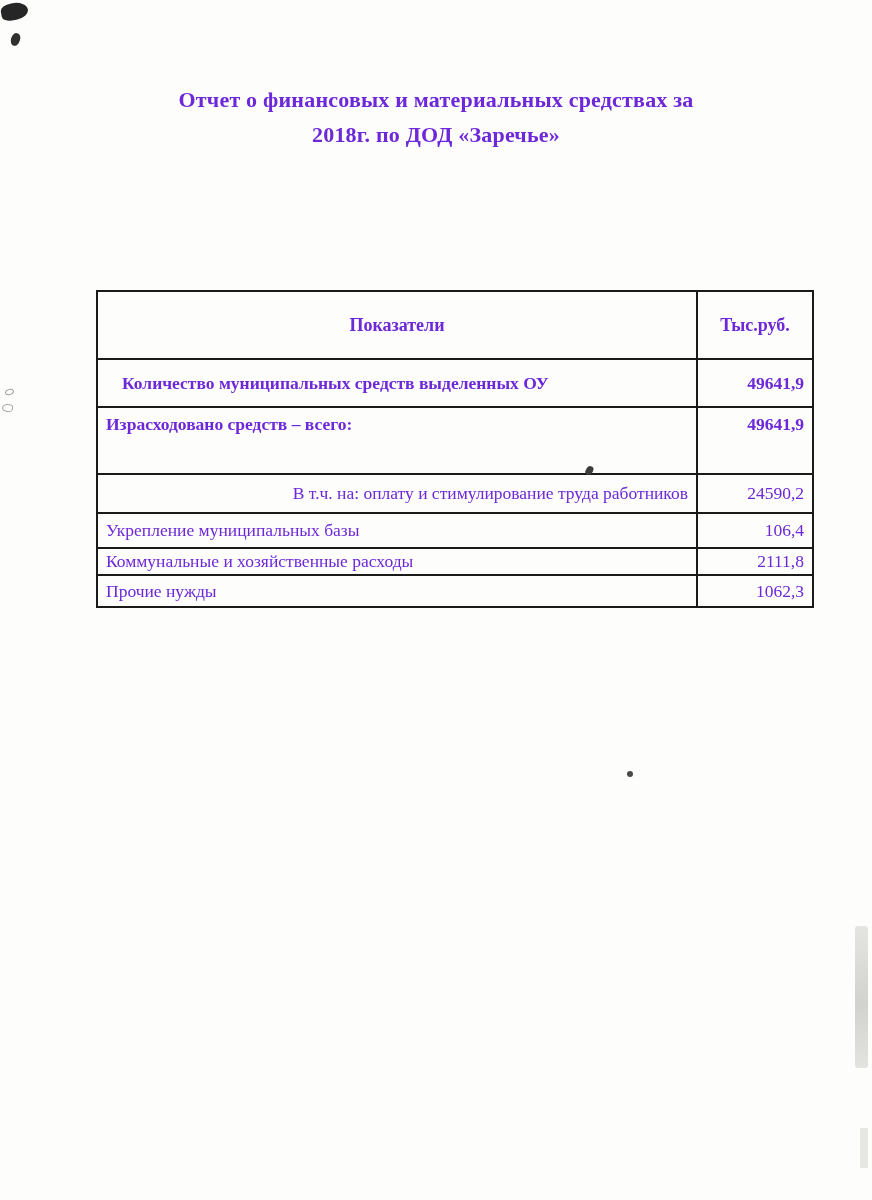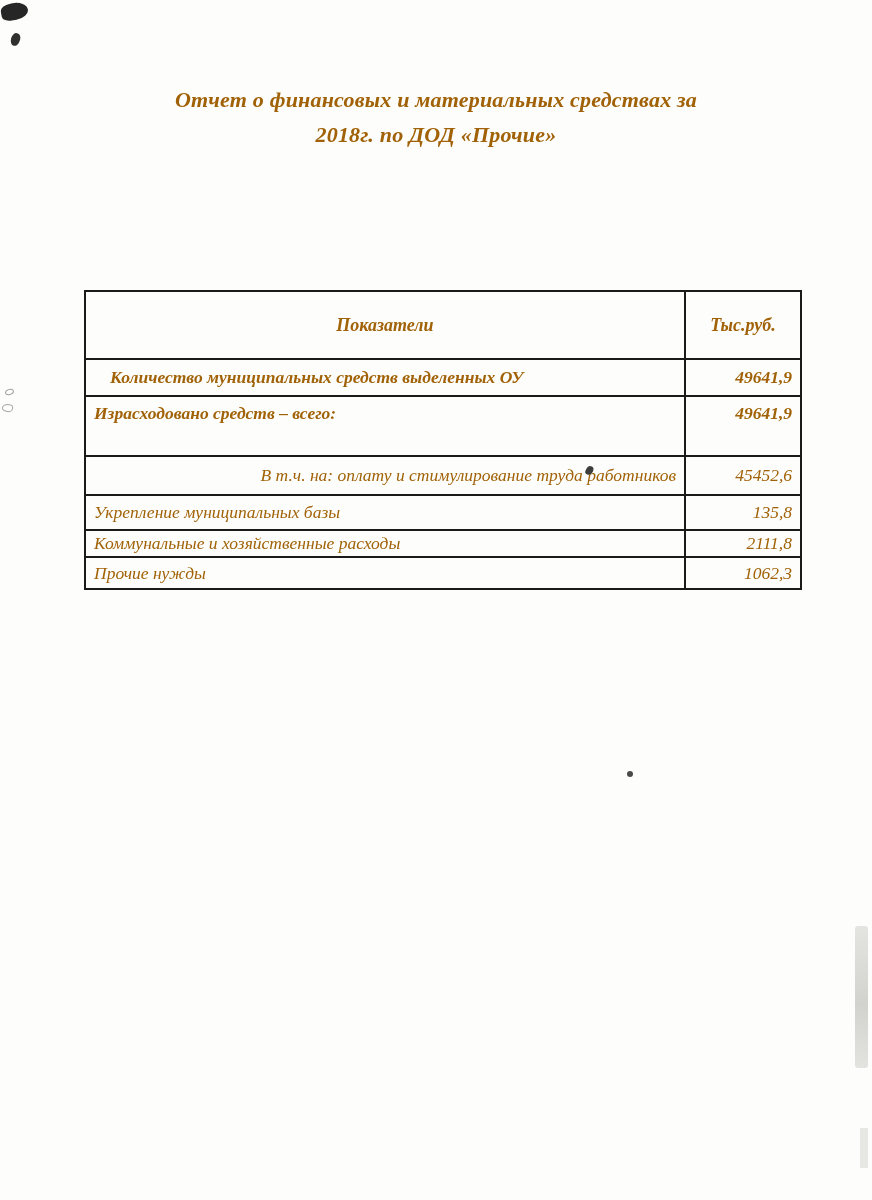"Отчет о финансовых и материальных" .page { color: #a16207 -> #6d28d9; font-style: italic -> none }
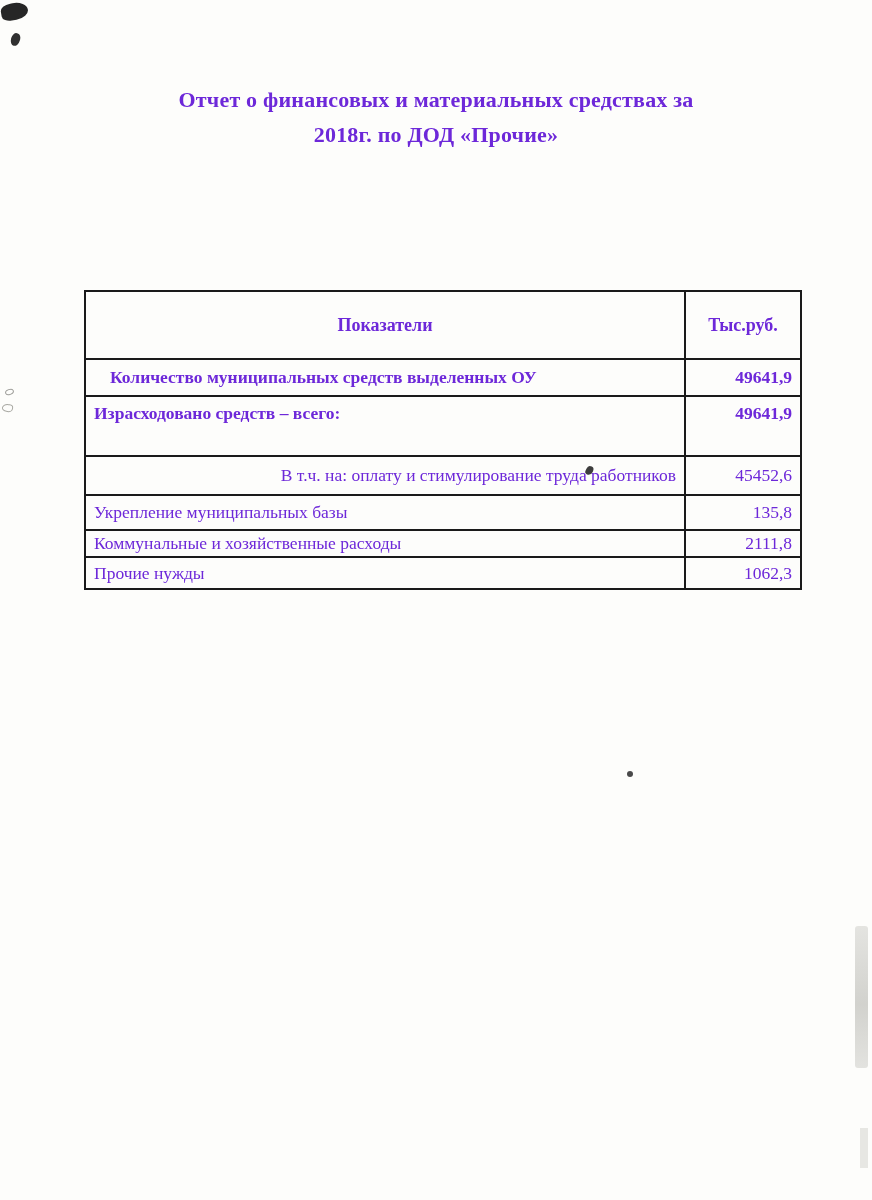"2018г. по ДОД «Прочие»" div { text: Прочие -> Заречье }
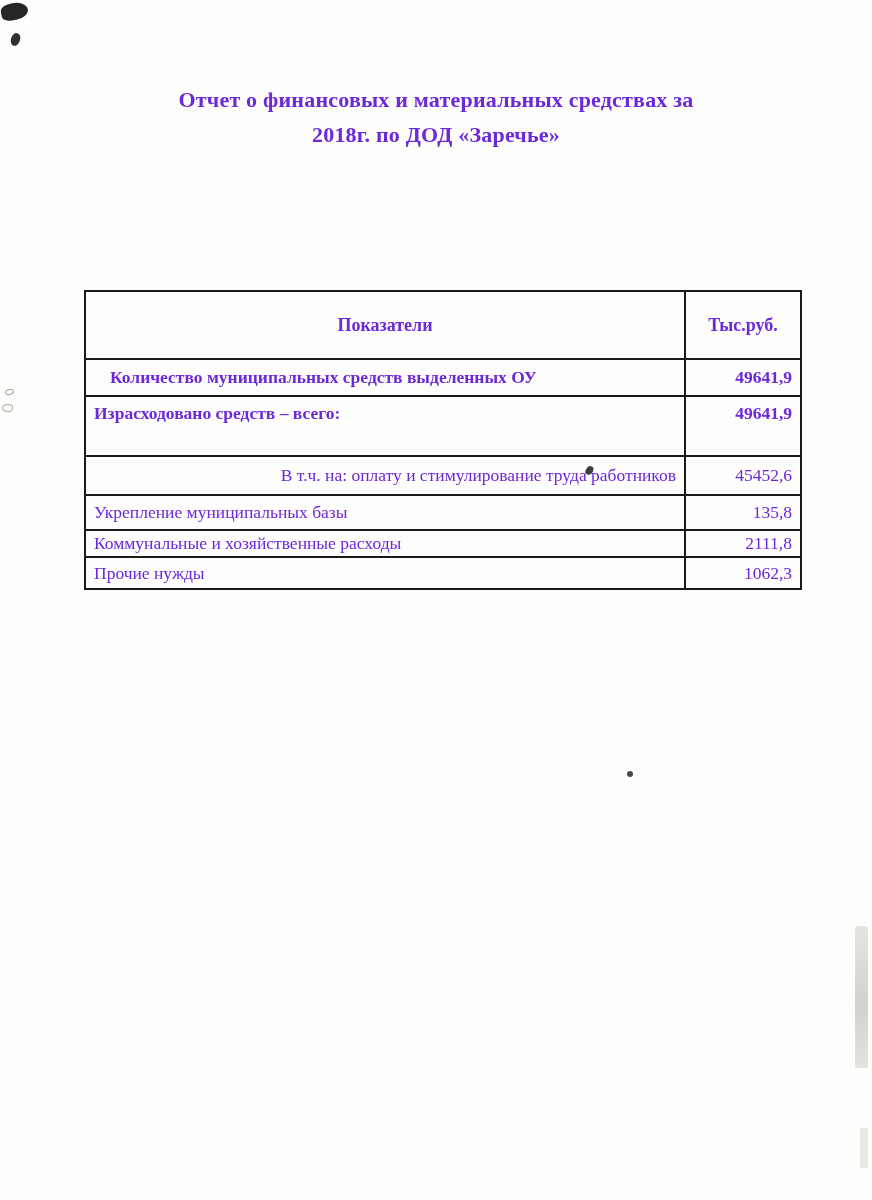"Показатели" .report-table { left: 84px -> 96px }
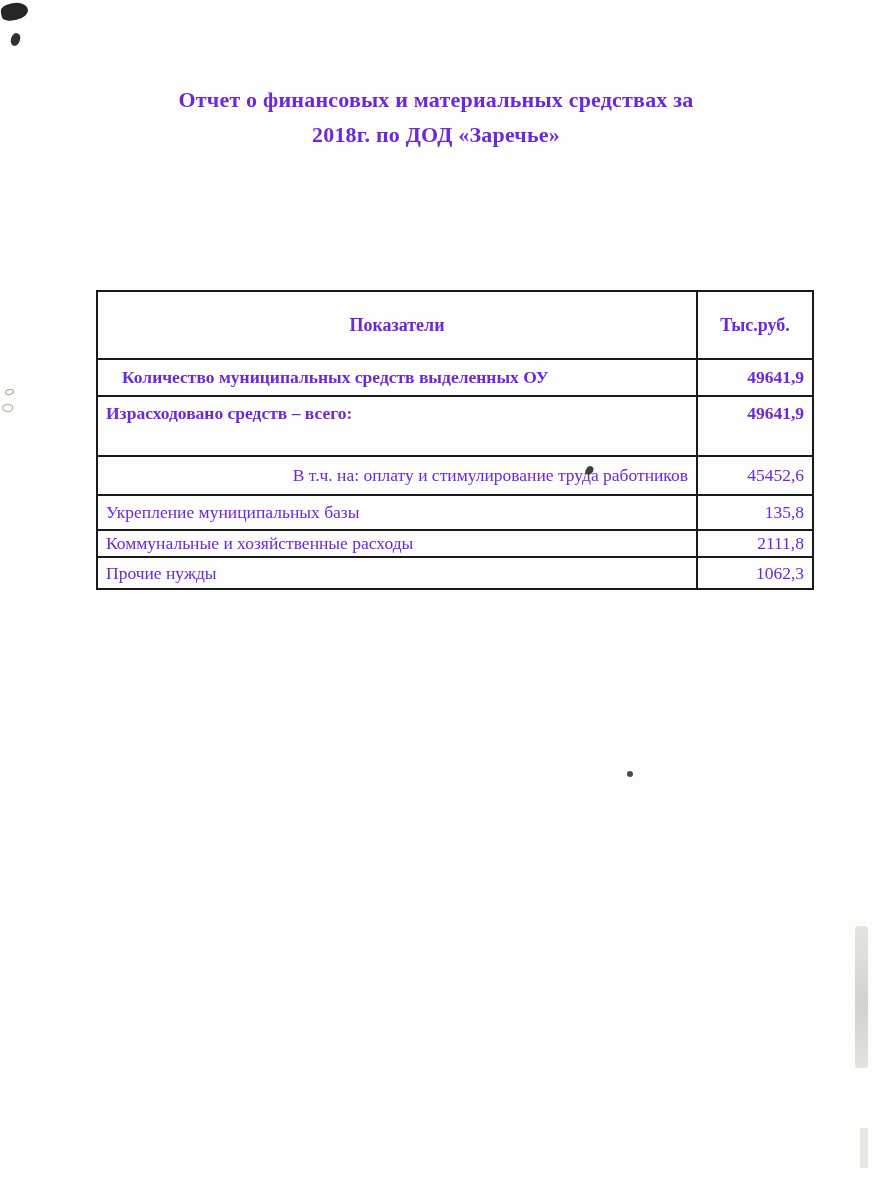"Количество муниципальных средств" .r1 td { height: 37px -> 48px }
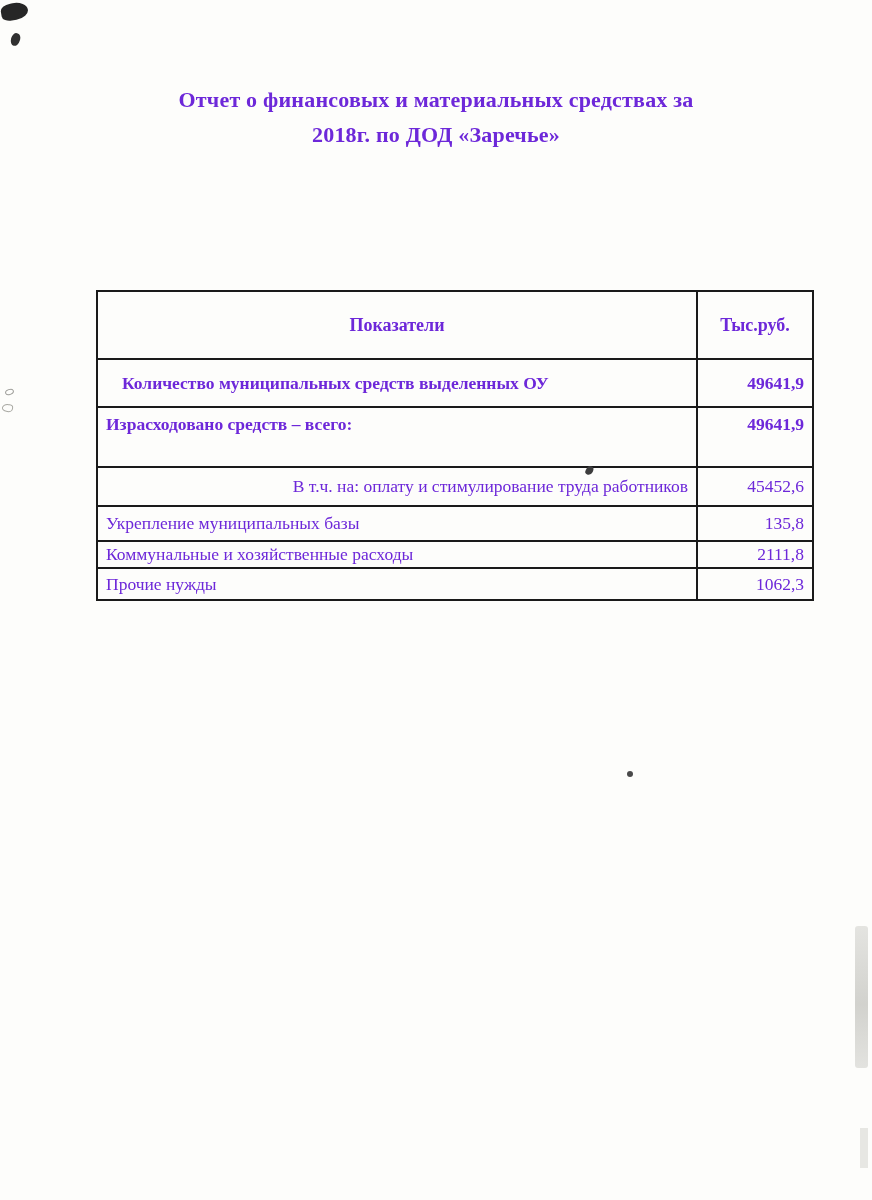"Израсходовано средств – всего:" .r2 td { height: 60px -> 67px }
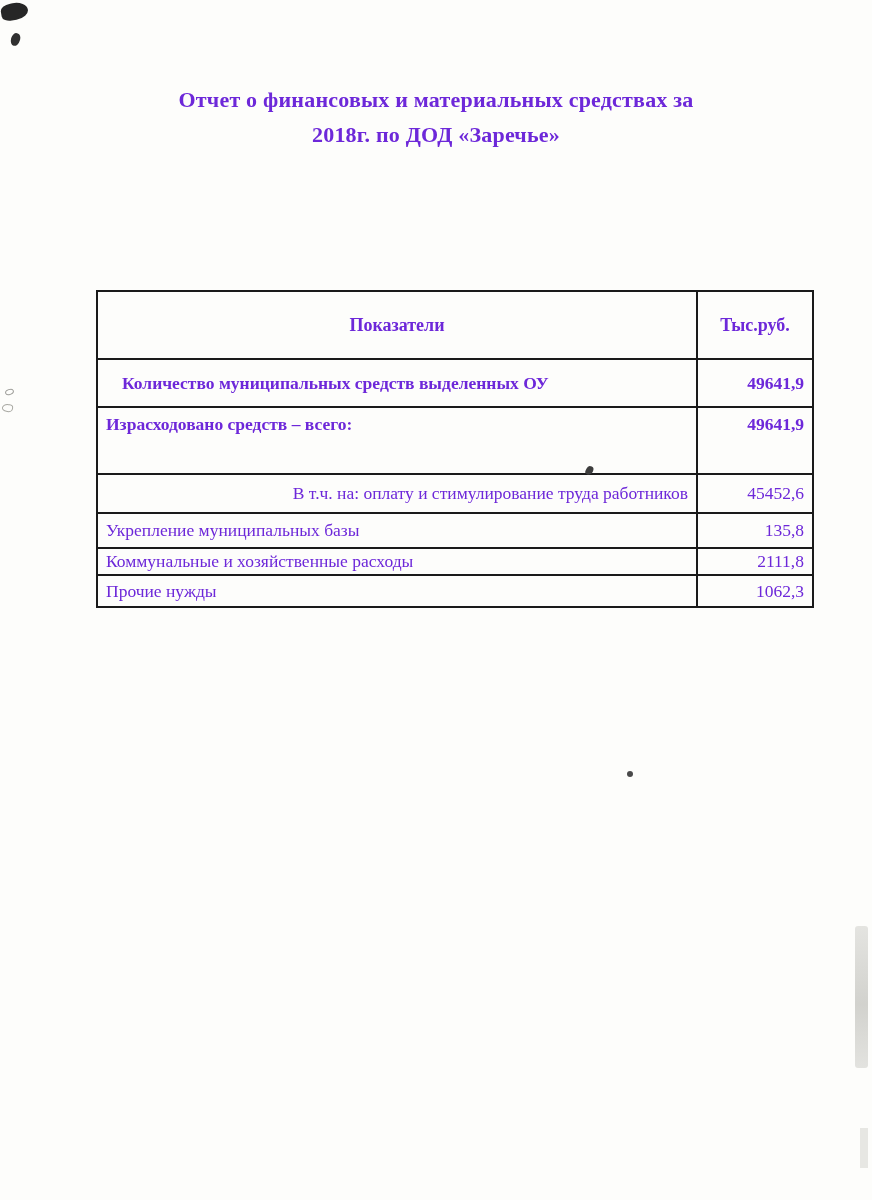"45452,6" td.row-value { text: 45452,6 -> 24590,2 }
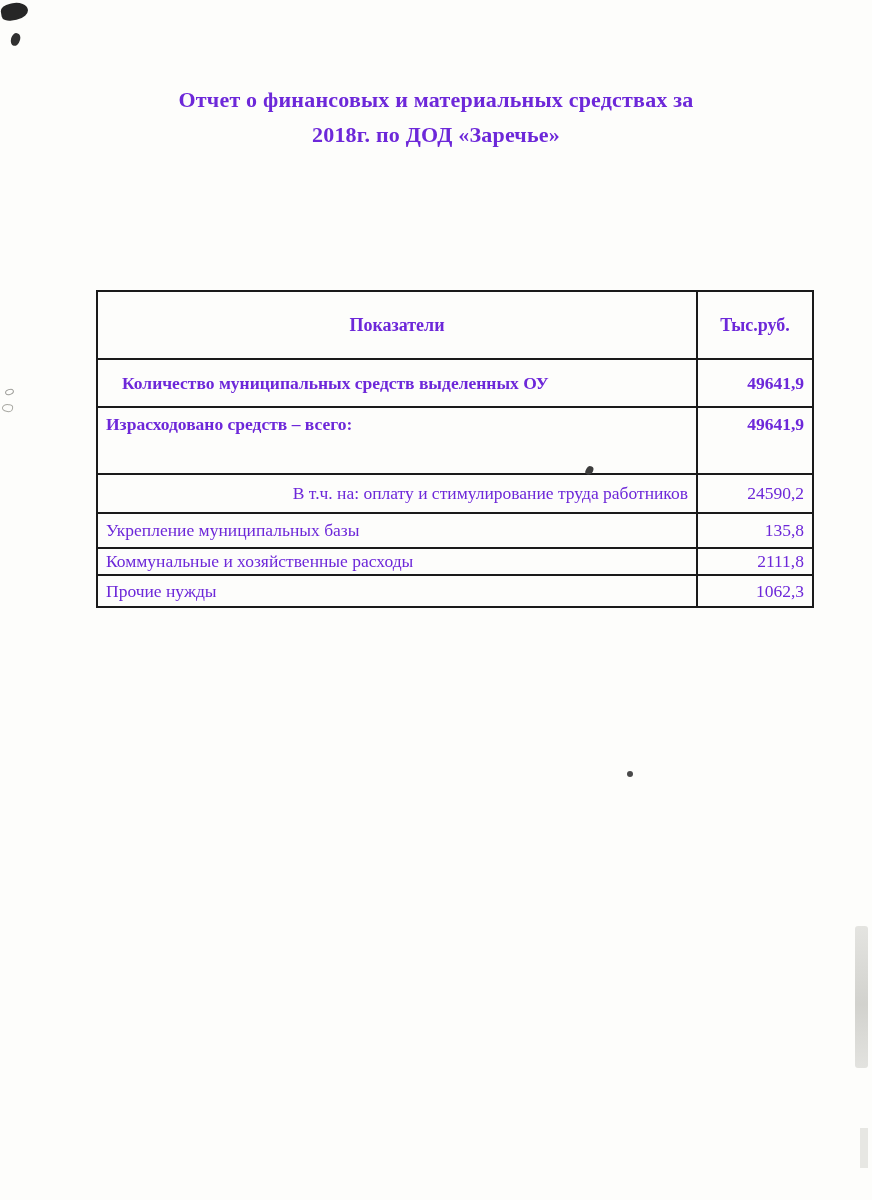"135,8" td.row-value { text: 135,8 -> 106,4 }
